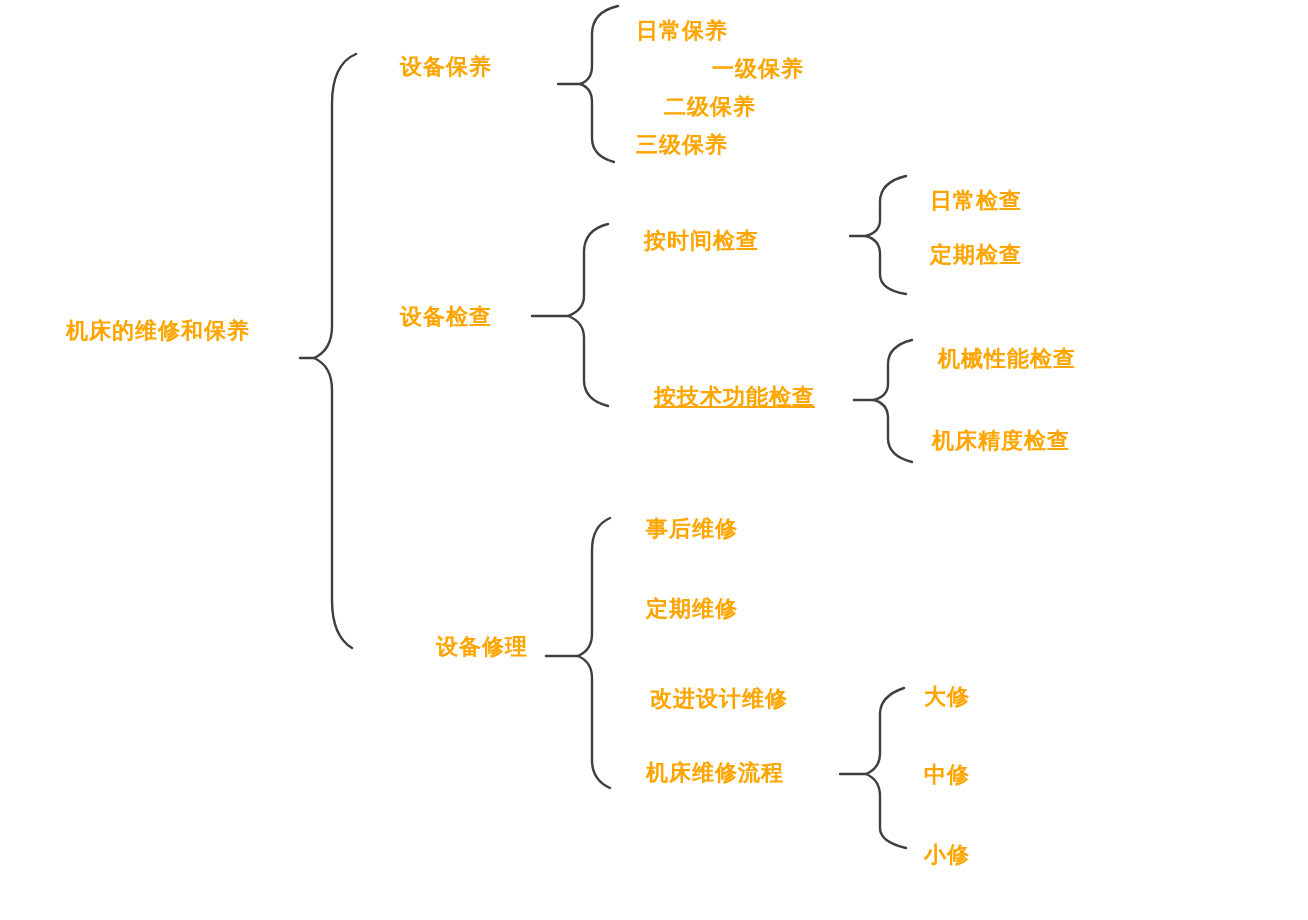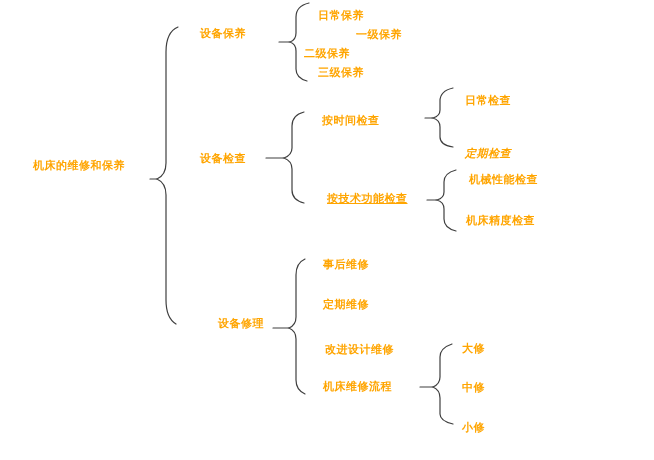"二级保养" span.node { left: 304px -> 332px }
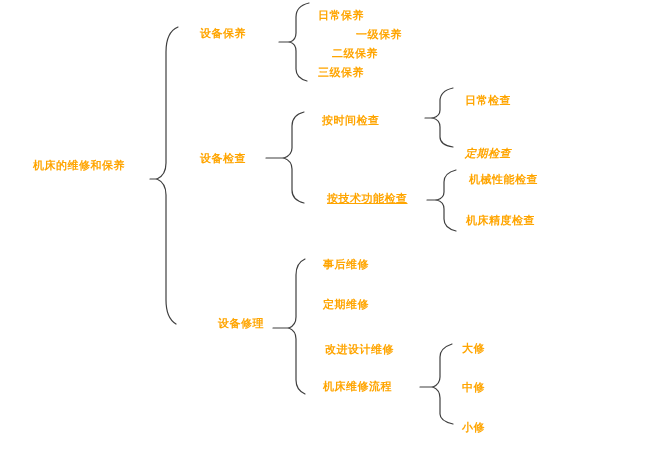"定期检查" span.node { font-style: italic -> none; top: 146px -> 120px }
